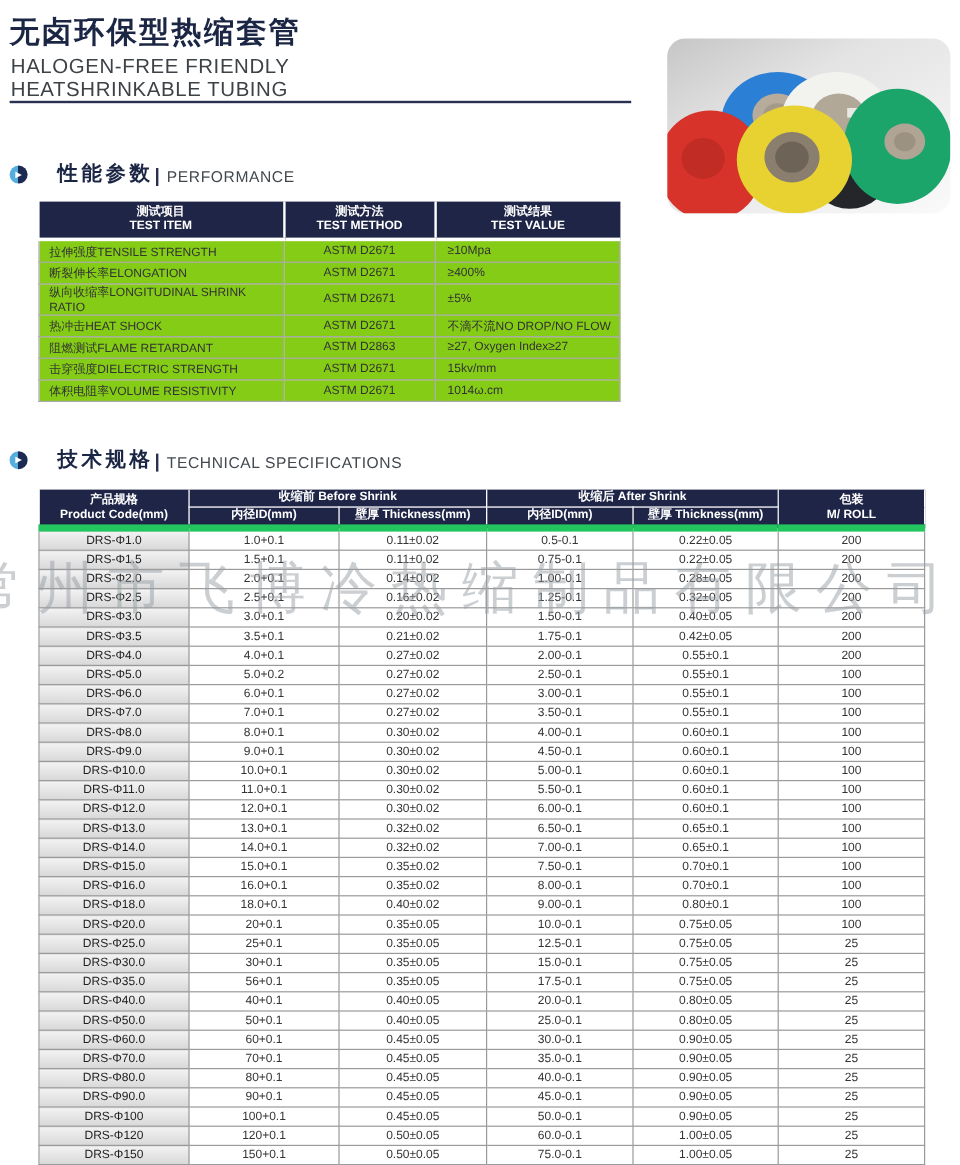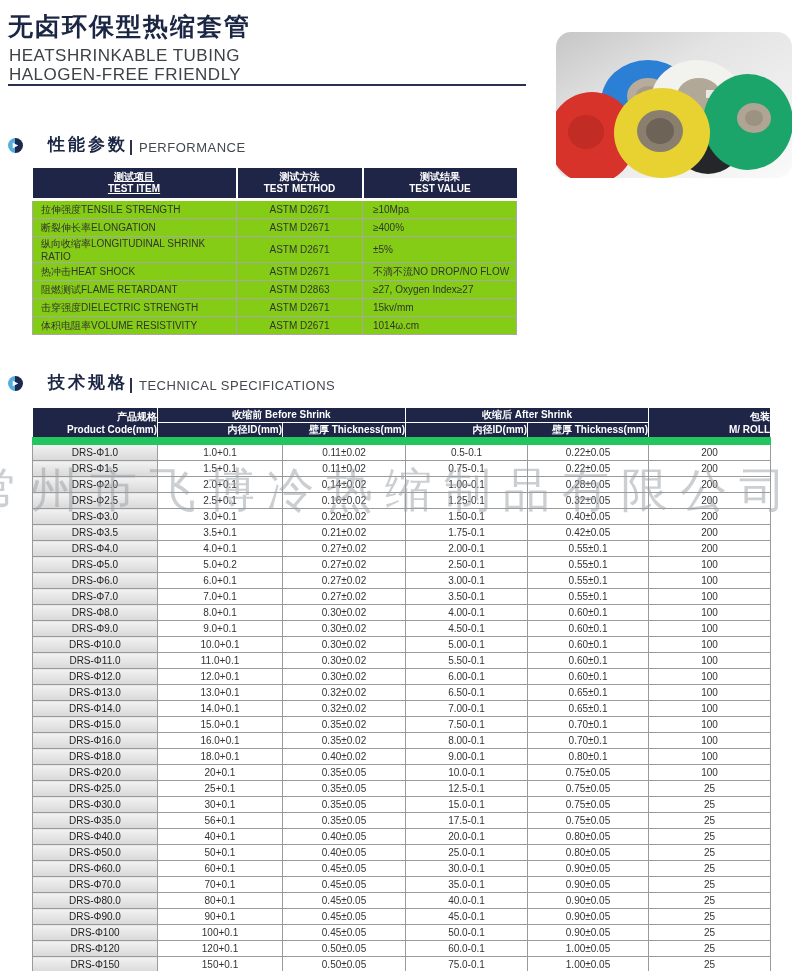"HEATSHRINKABLE TUBING" div { order: before "HALOGEN-FREE FRIENDLY" -> after "HALOGEN-FREE FRIENDLY" }
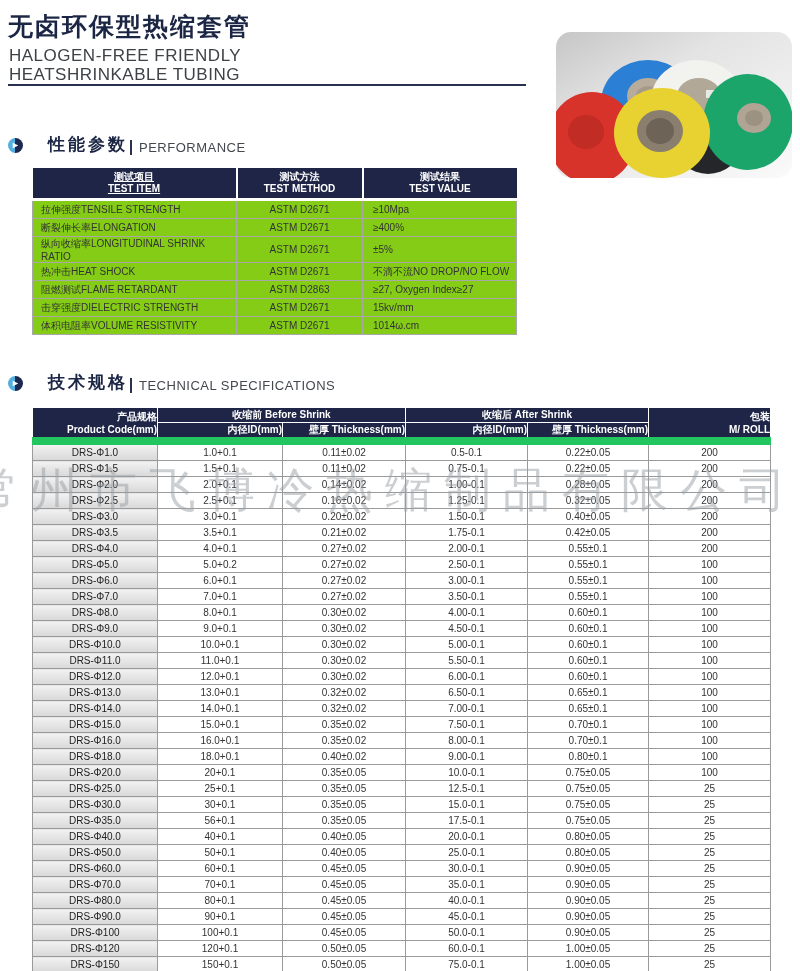"测试项目" .perf th:first-child { text-decoration: underline -> none }
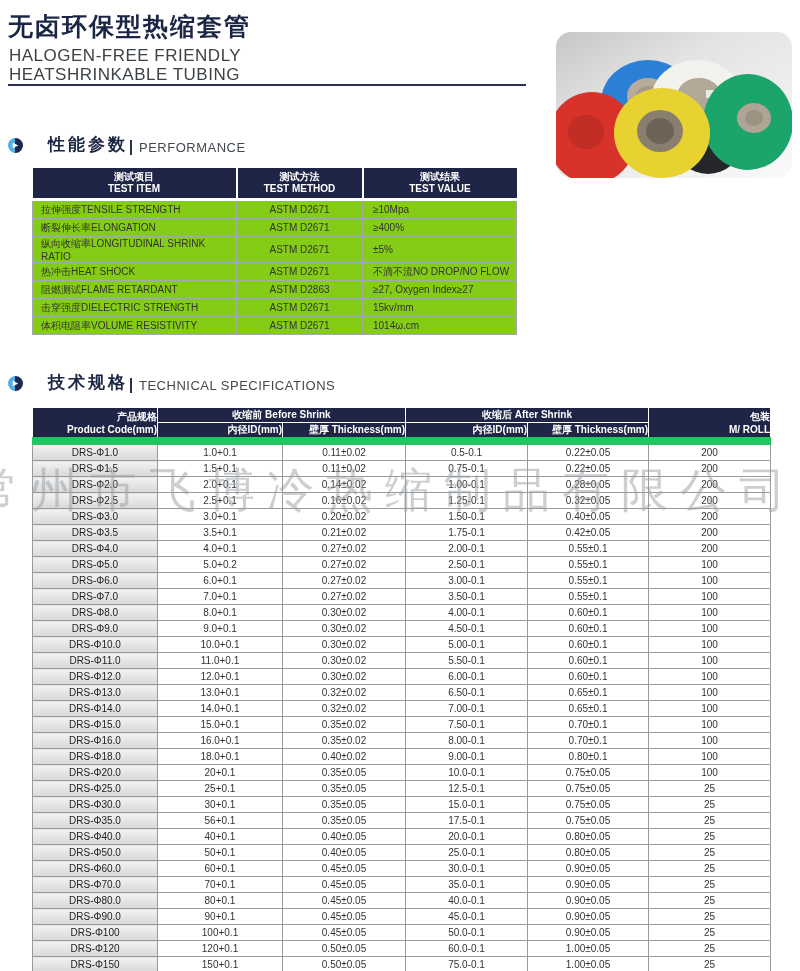"产品规格" .specs thead tr:last-child th, .specs th[rowspan] { border-bottom: 8px solid #22c55e -> 6px solid #22c55e; text-align: right -> none }
